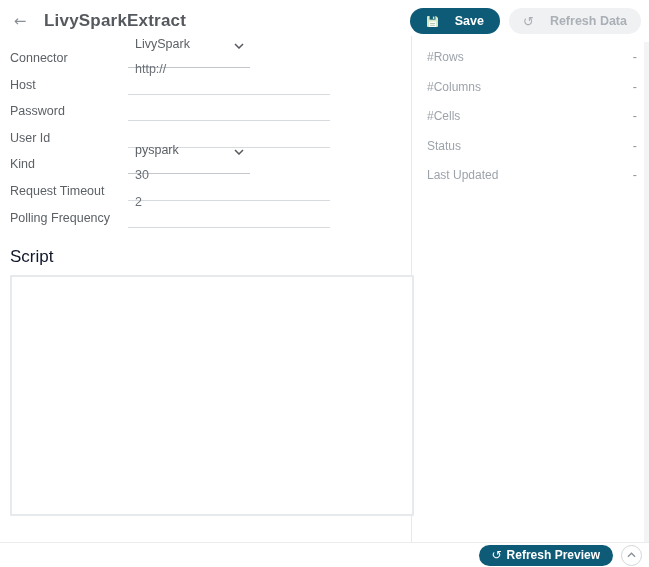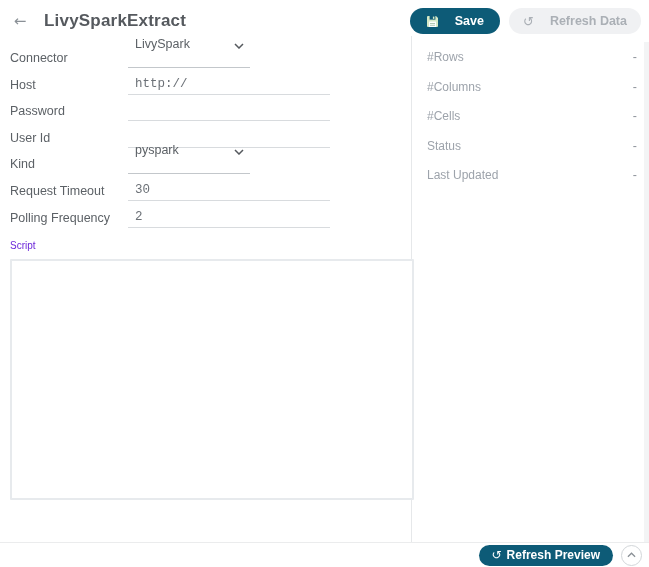"http://" .uline { font-family: Liberation Mono, monospace -> Liberation Sans, sans-serif; padding: 0 0 3px 7px -> 0 0 18px 7px }
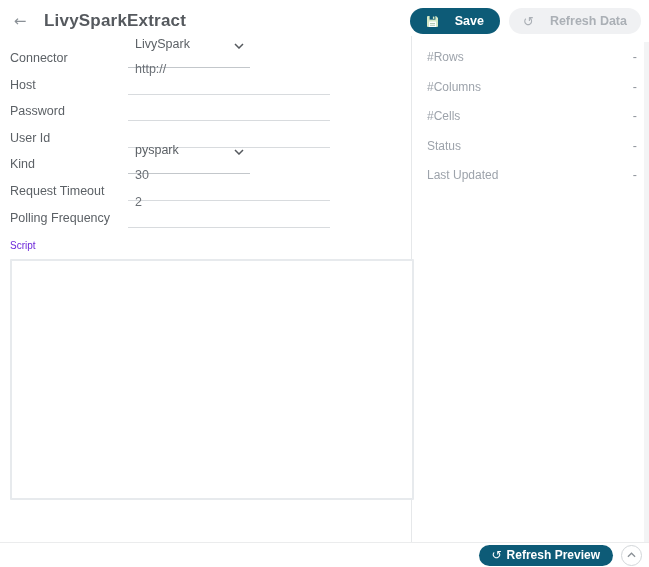"Script" .script-label { color: #6d28d9 -> #0f172a; font-size: 10px -> 17px; margin-top: 12px -> 19px }
